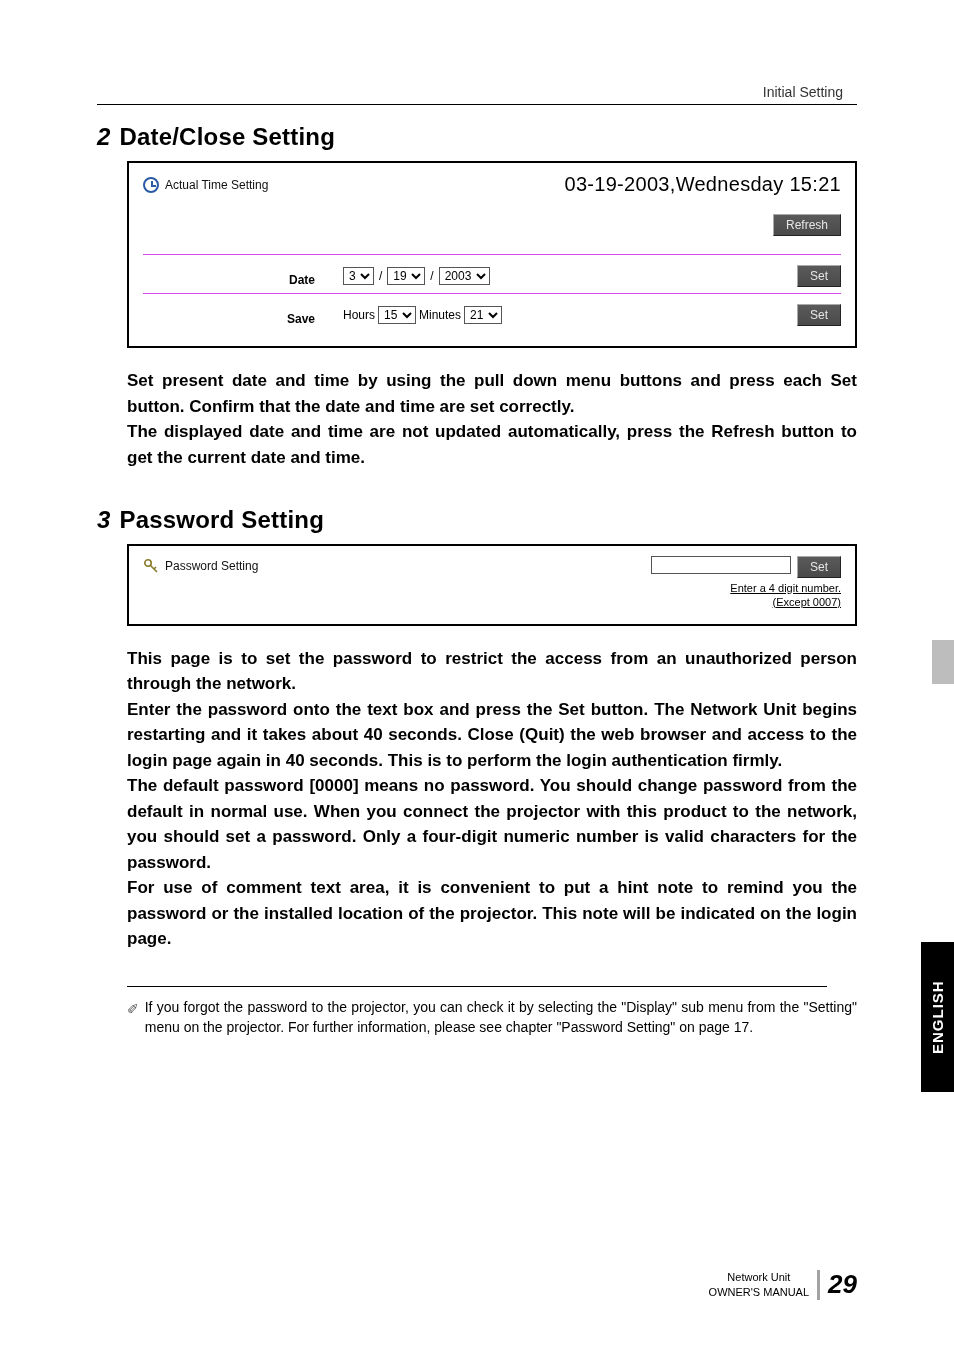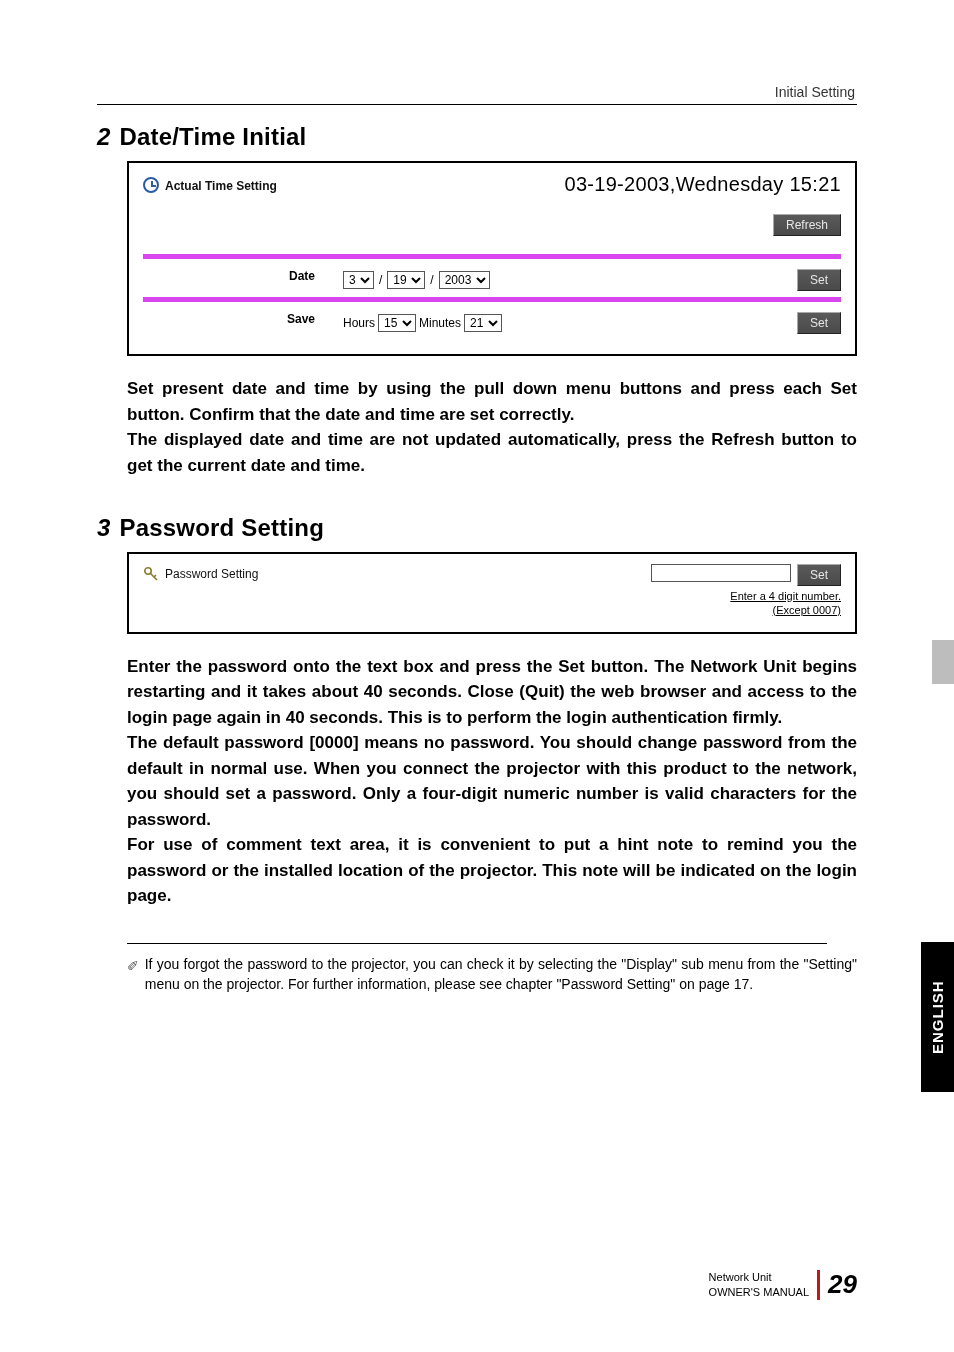"Initial Setting" .header-right { right: 99px -> 111px }
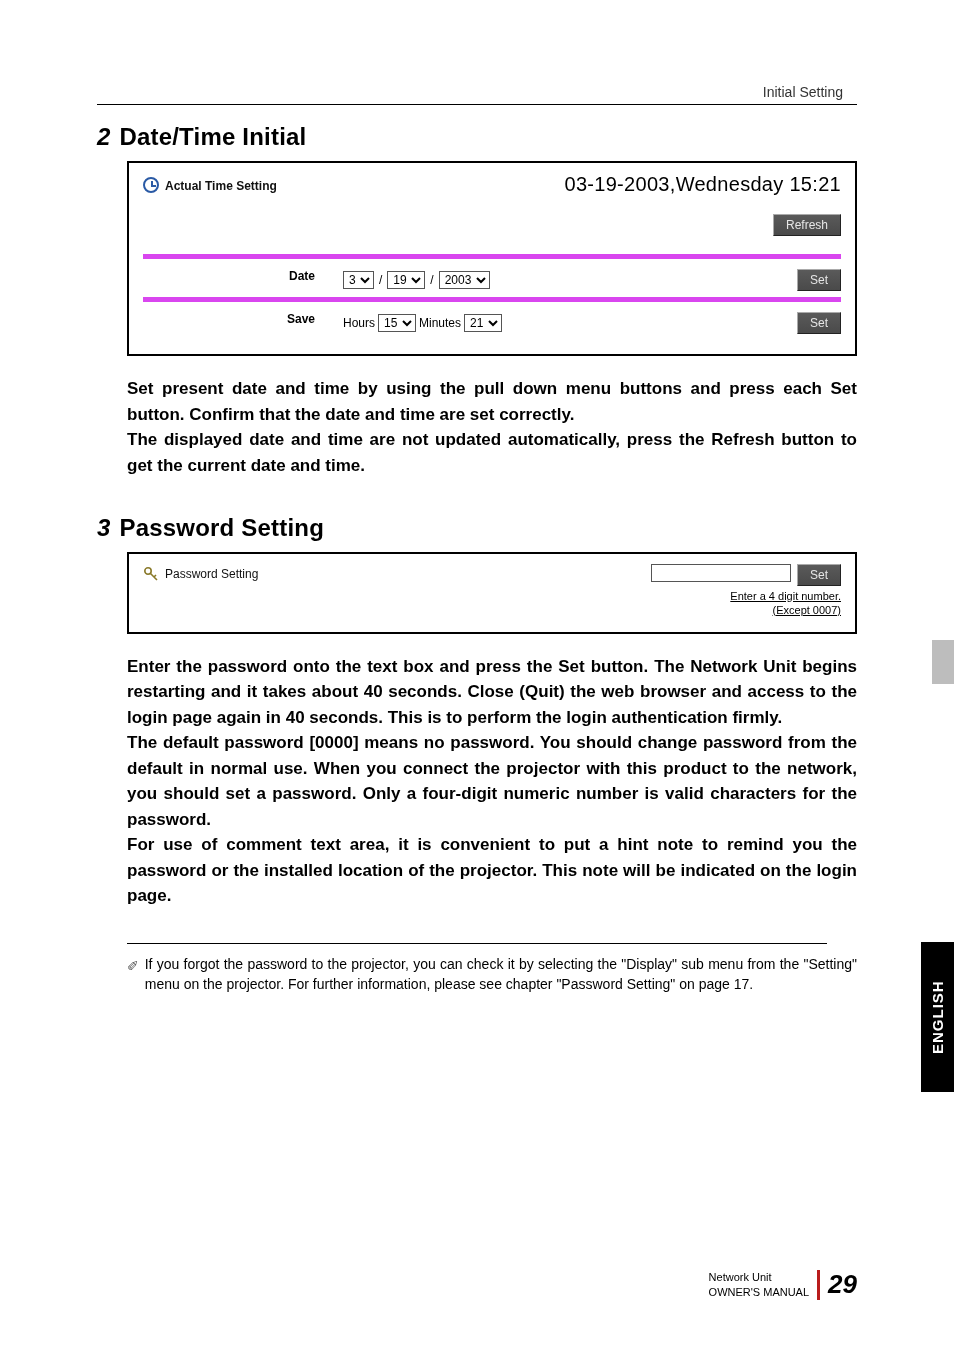"Date/Time Initial" span { text: Date/Time Initial -> Date/Close Setting }
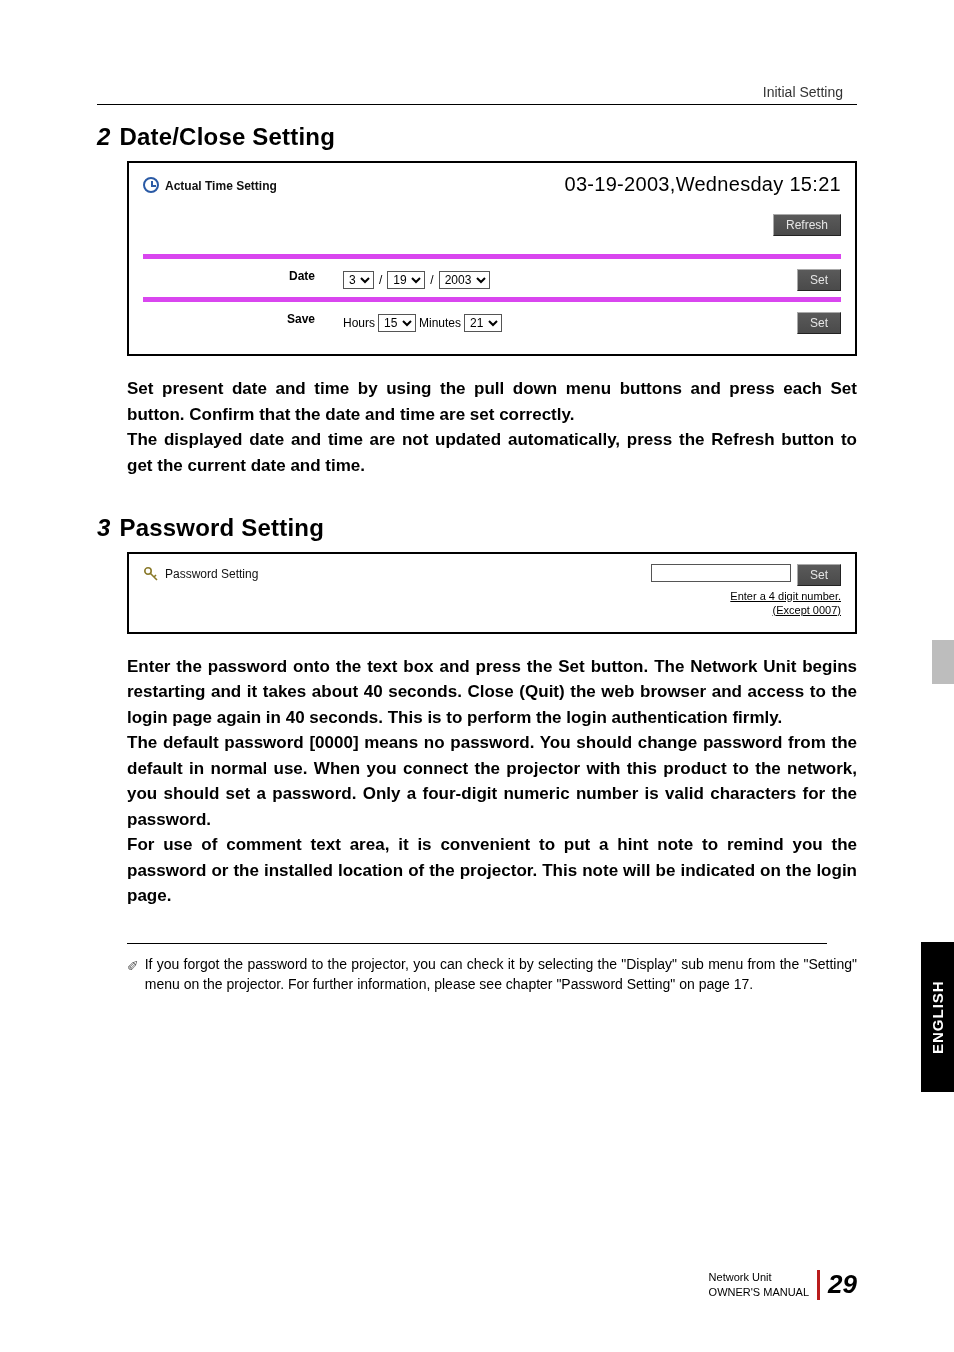"Actual Time Setting" .panel-row1 .label-area { align-items: flex-end -> center; font-weight: bold -> none }
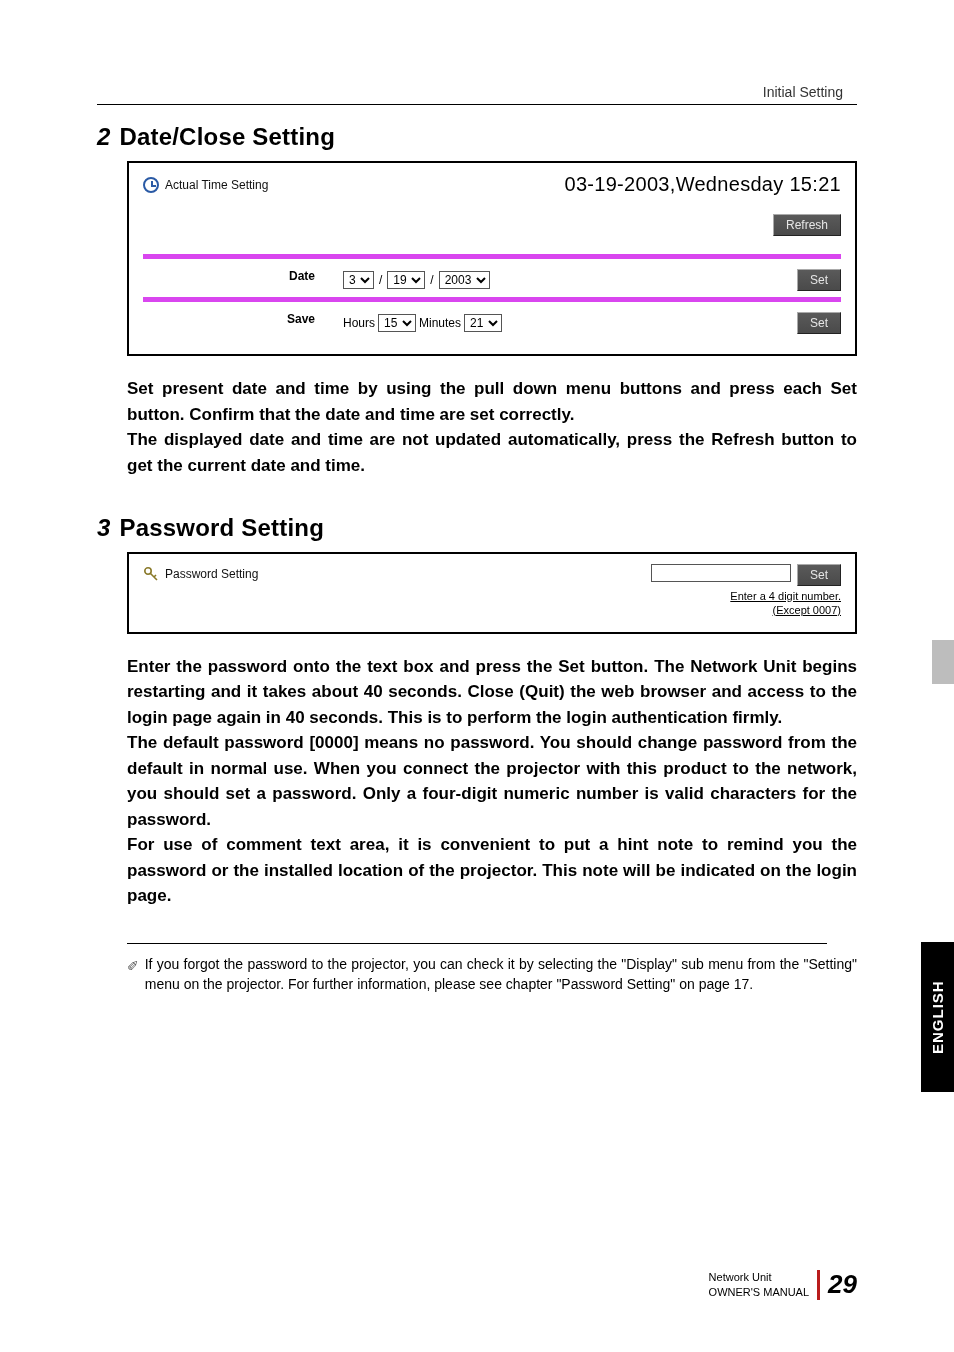"Date" .form-row { align-items: flex-start -> flex-end; border-top: 5px solid #d946ef -> 1px solid #d946ef }
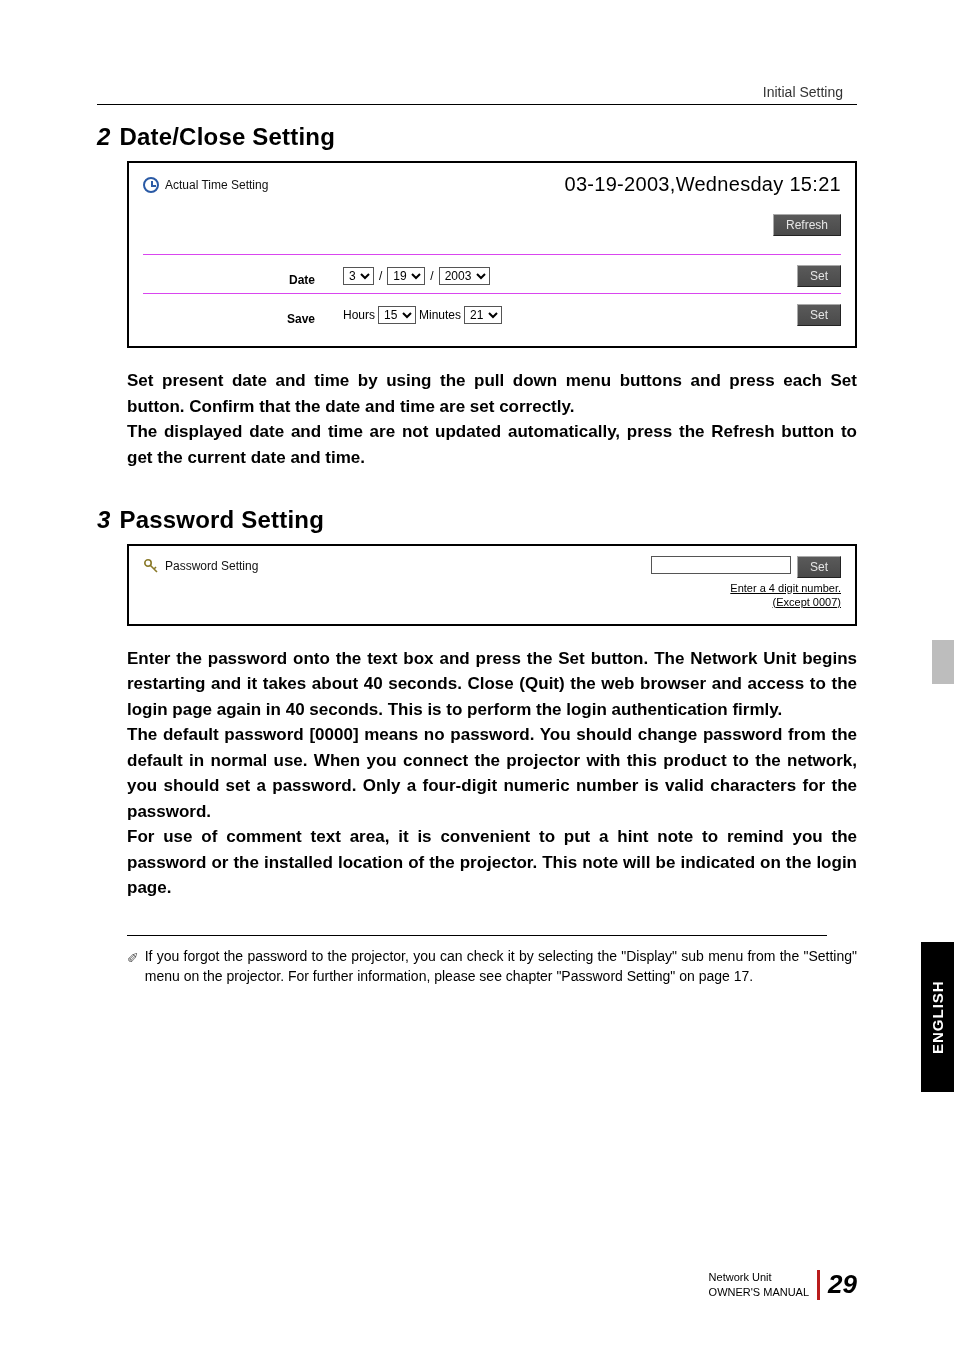"This page is to set" p { html: none -> <p>This page is to set the password to restrict the access from an unauthorized person through the network.</p> }
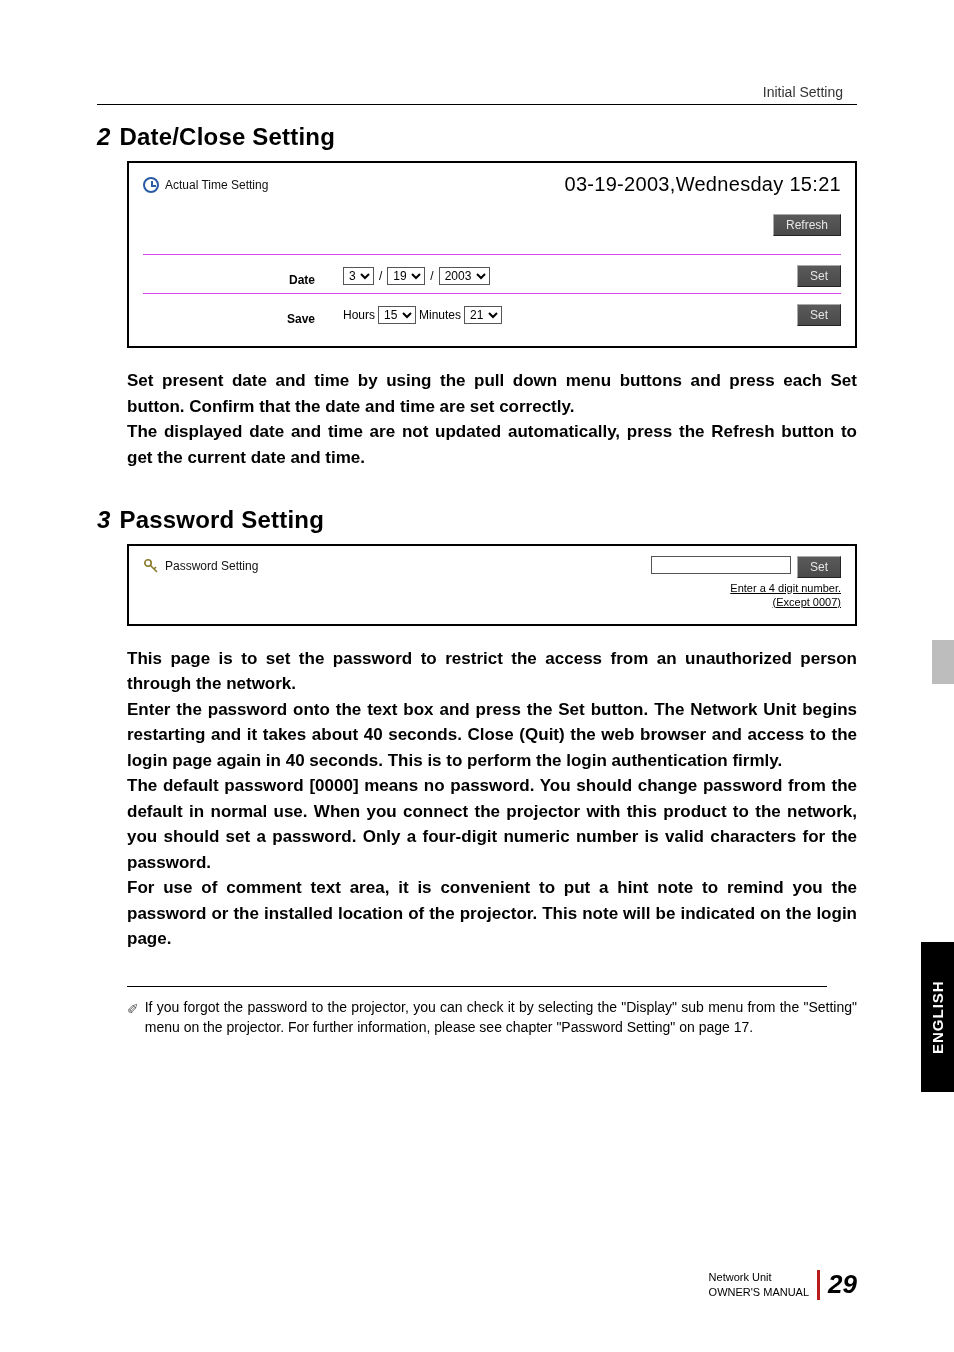"Network Unit" .footer .ftxt { border-right: 3px solid #b91c1c -> 3px solid #a3a3a3; text-align: left -> center }
